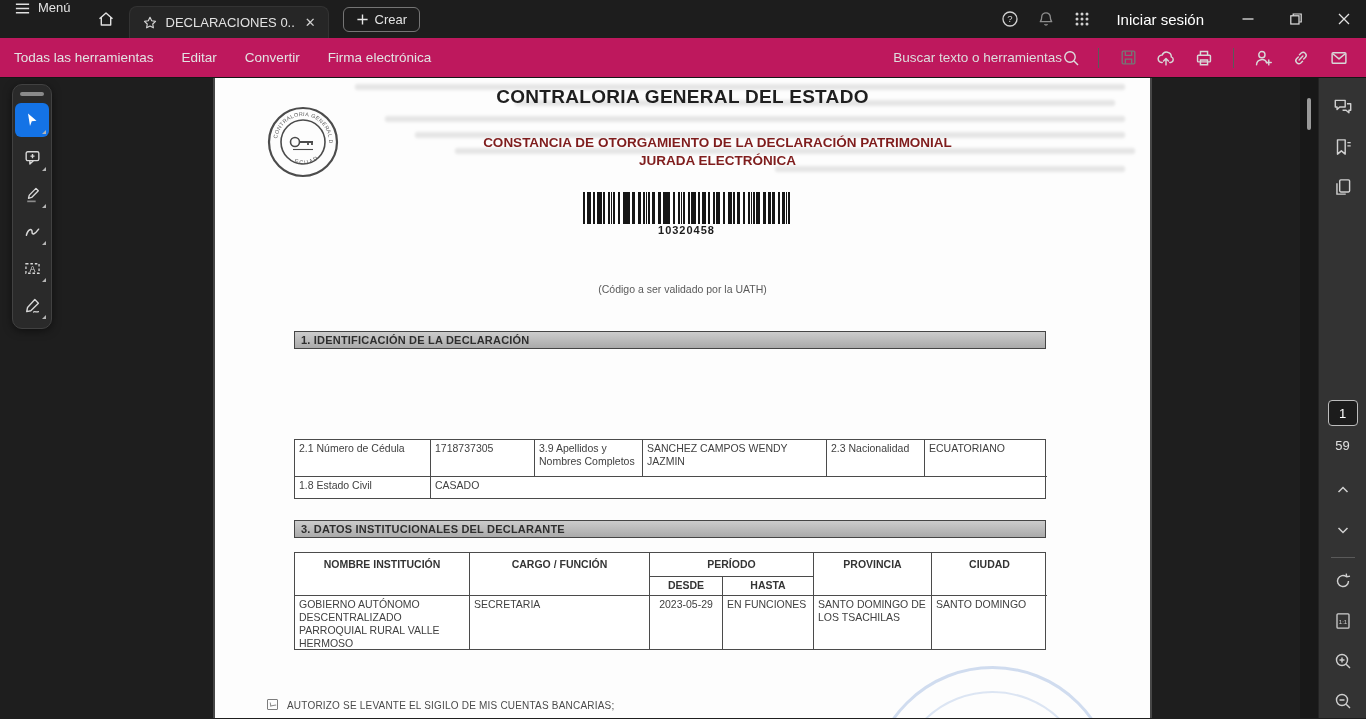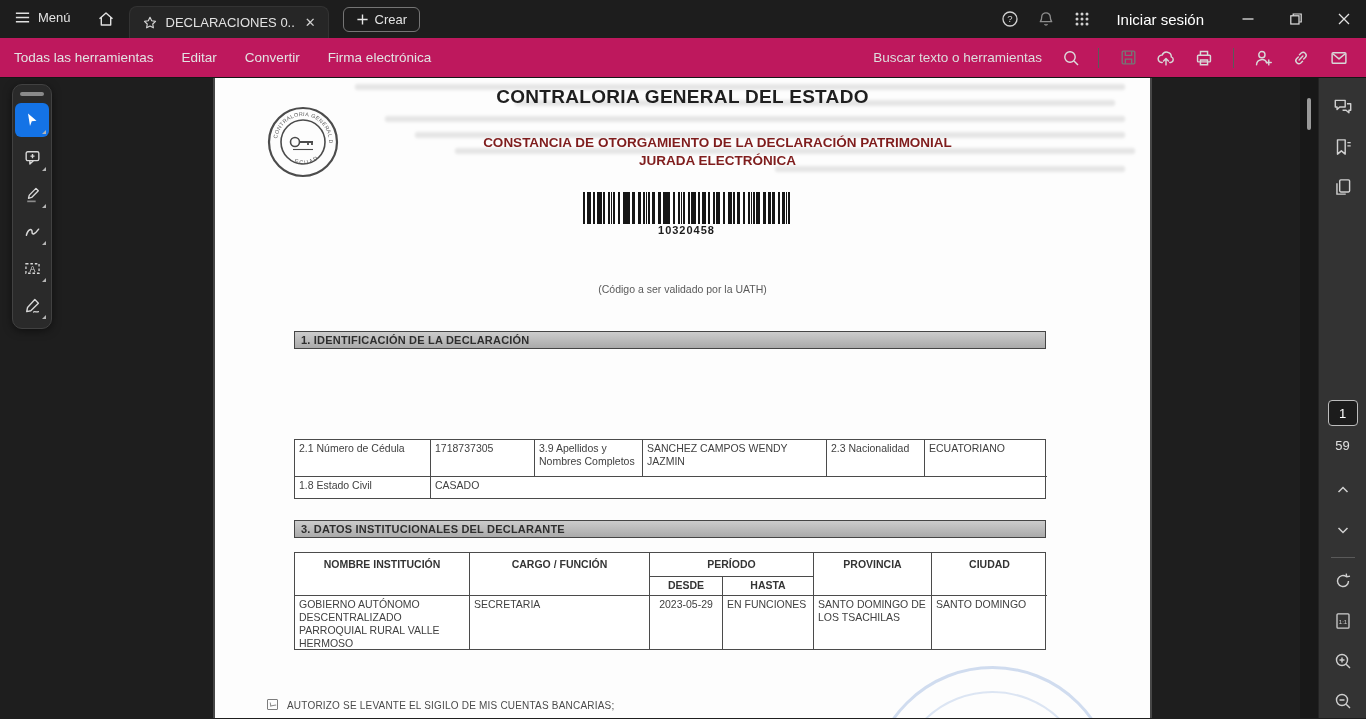"Menú" .menu-btn { align-items: center -> none }
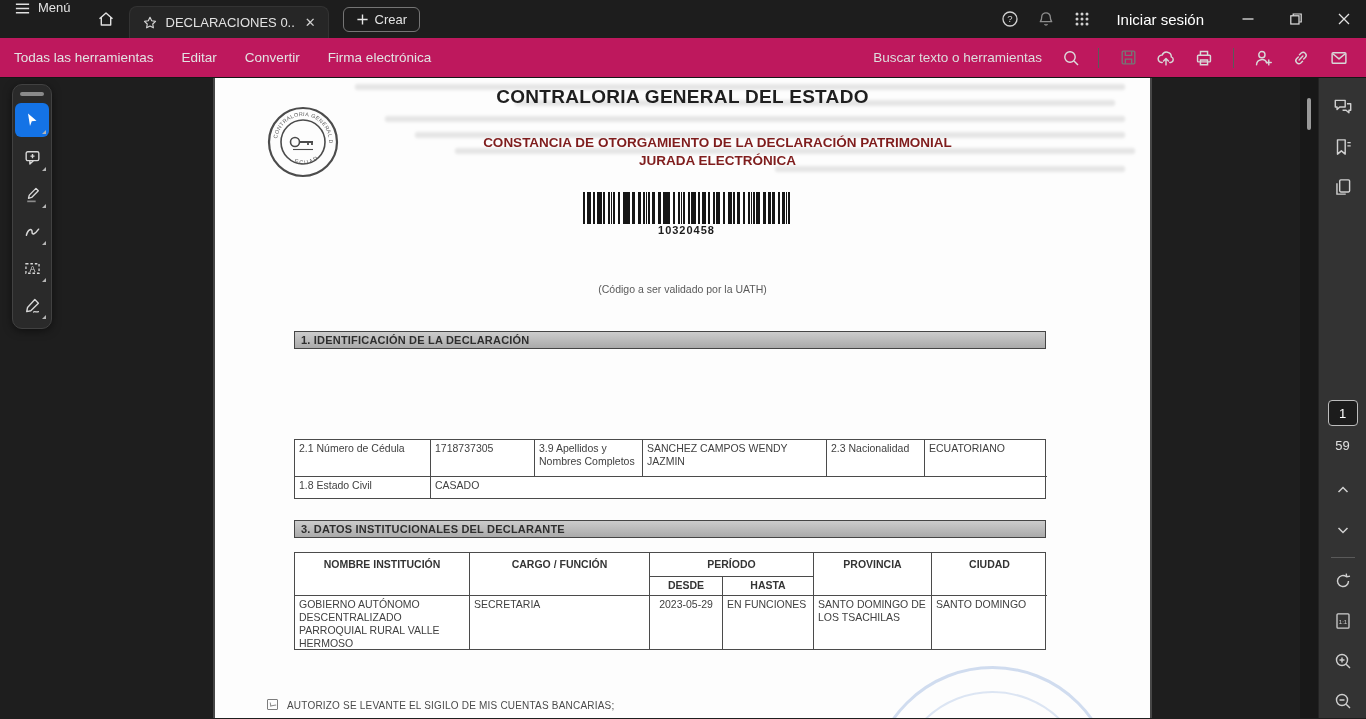"Buscar texto o herramientas" .searchbox { gap: 20px -> 0 }
